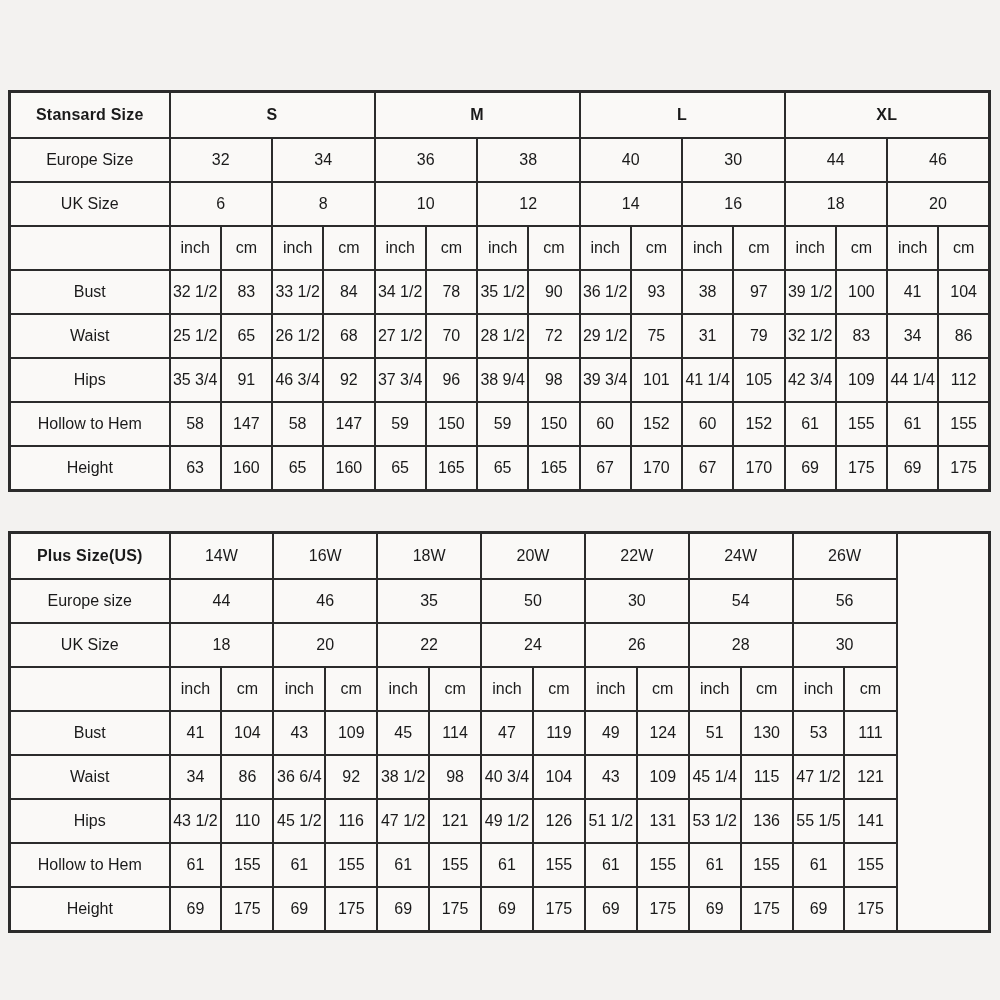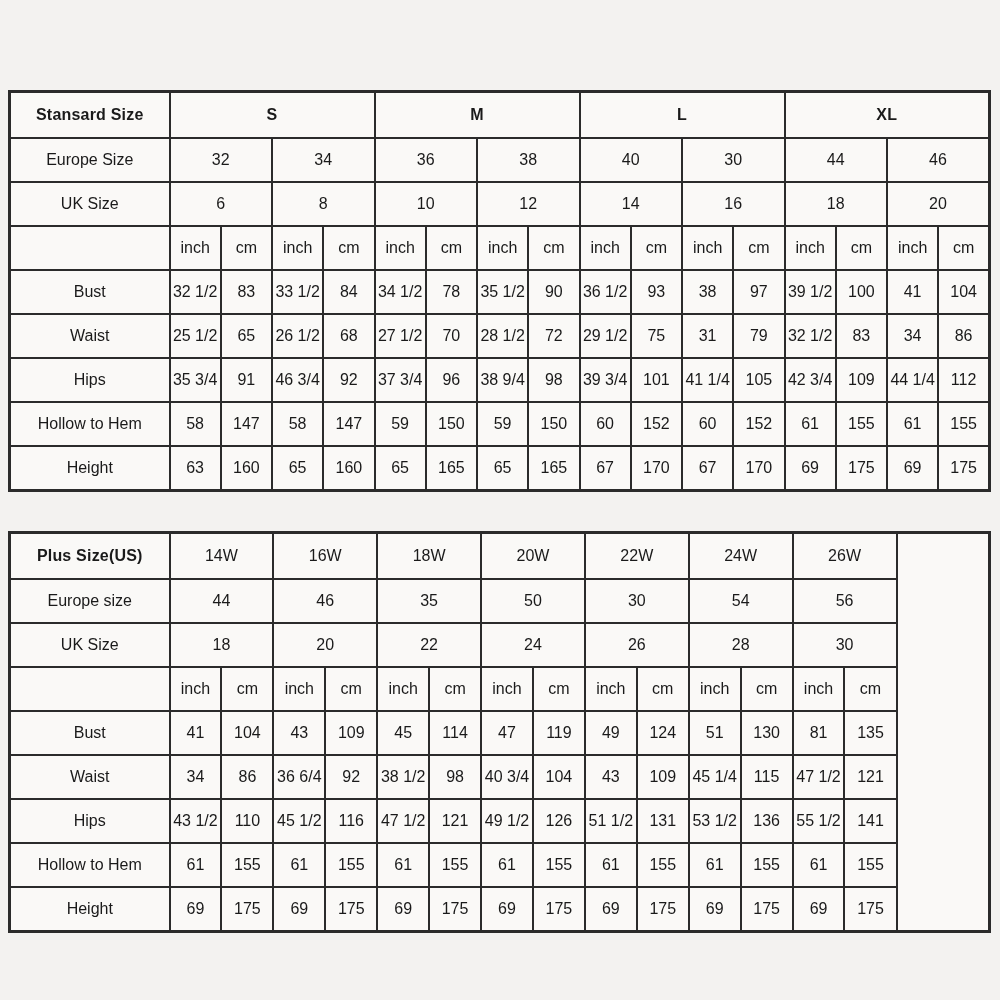"81" td.value-cell { text: 81 -> 53 }
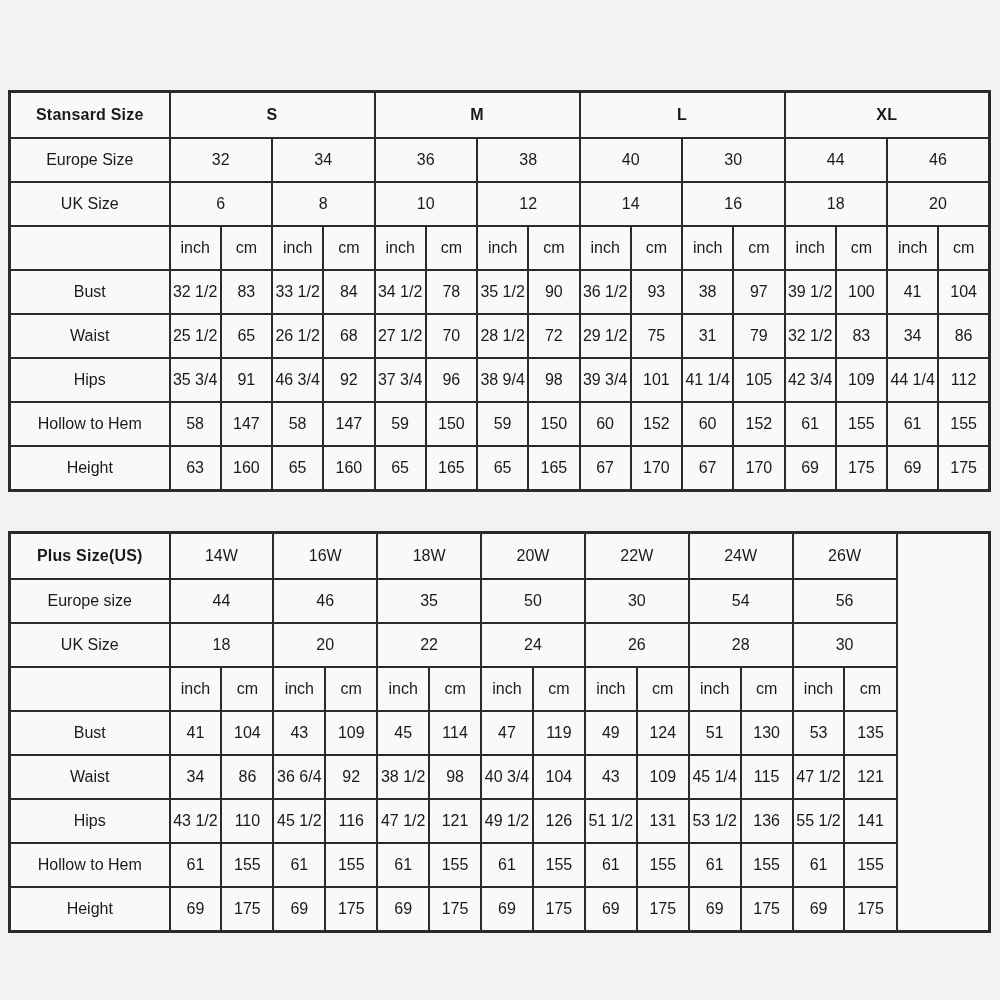"135" td.value-cell { text: 135 -> 111 }
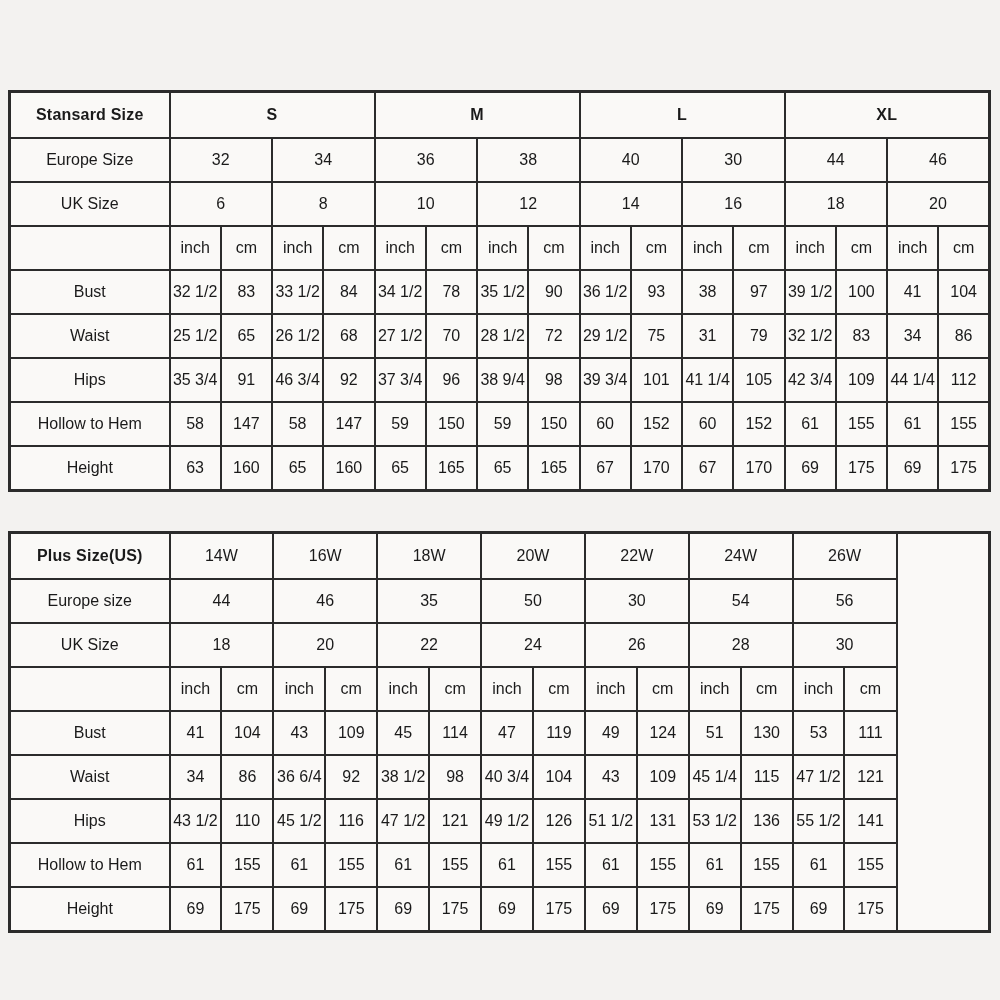"55 1/2" td.value-cell { text: 1/2 -> 1/5 }
